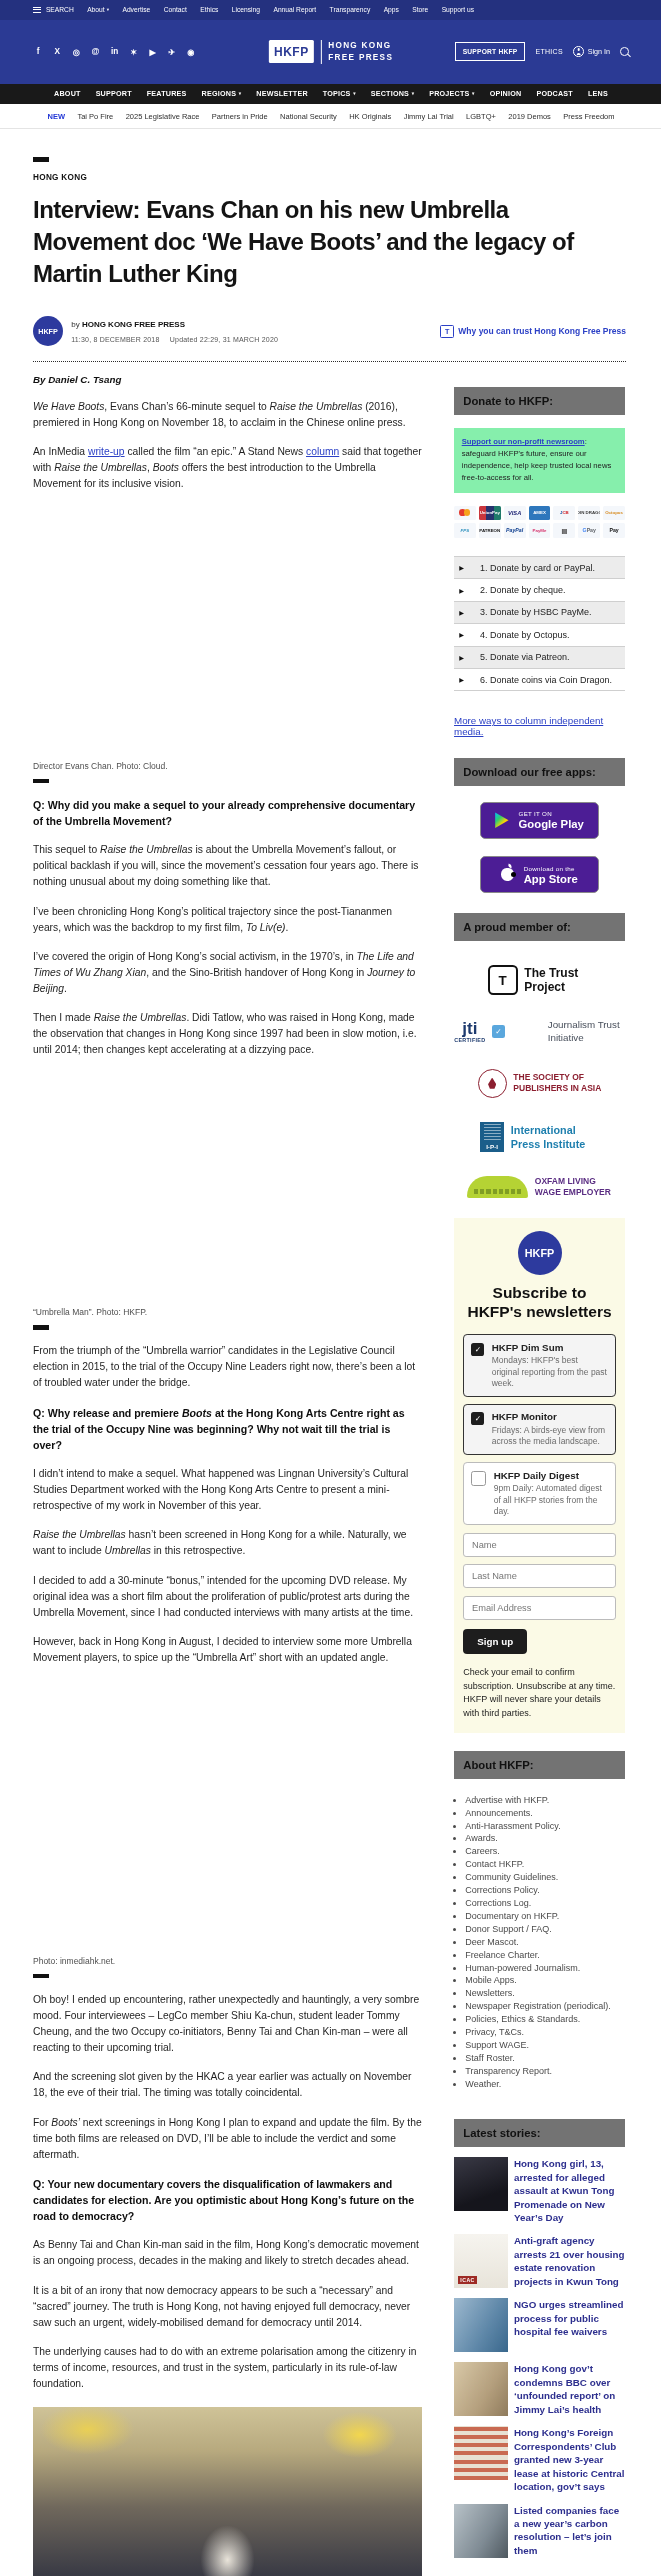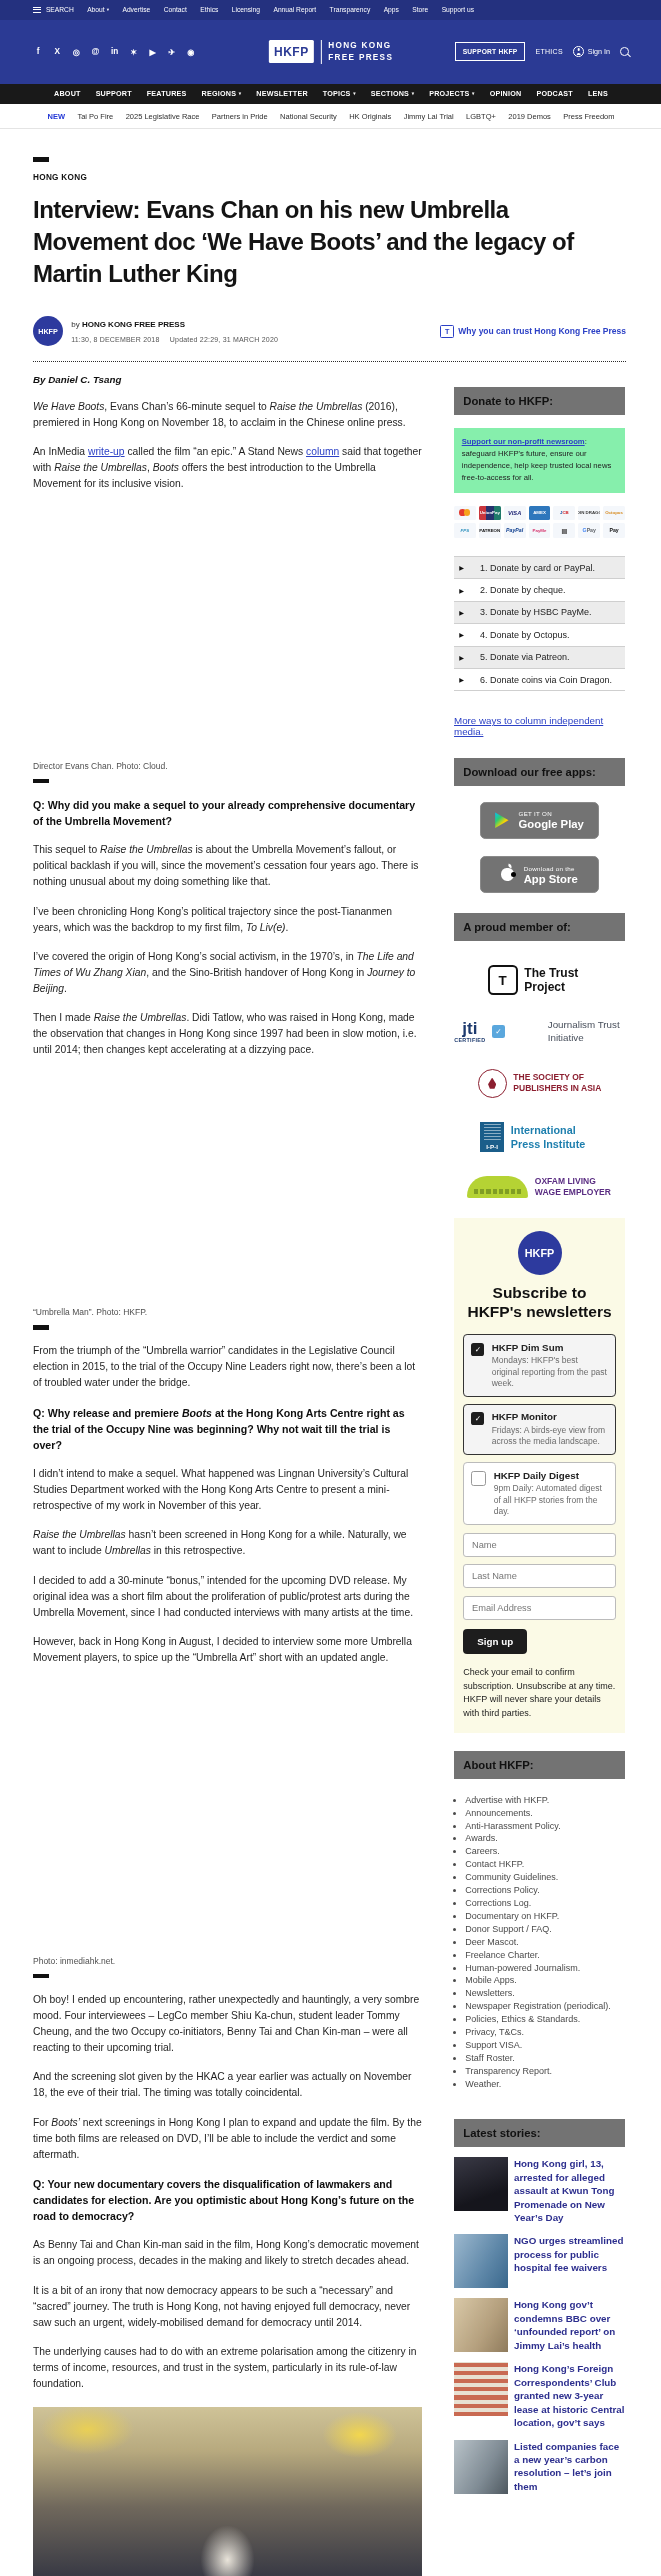"Google Play" .badge-store { background: #737373 -> #4c1d95 }
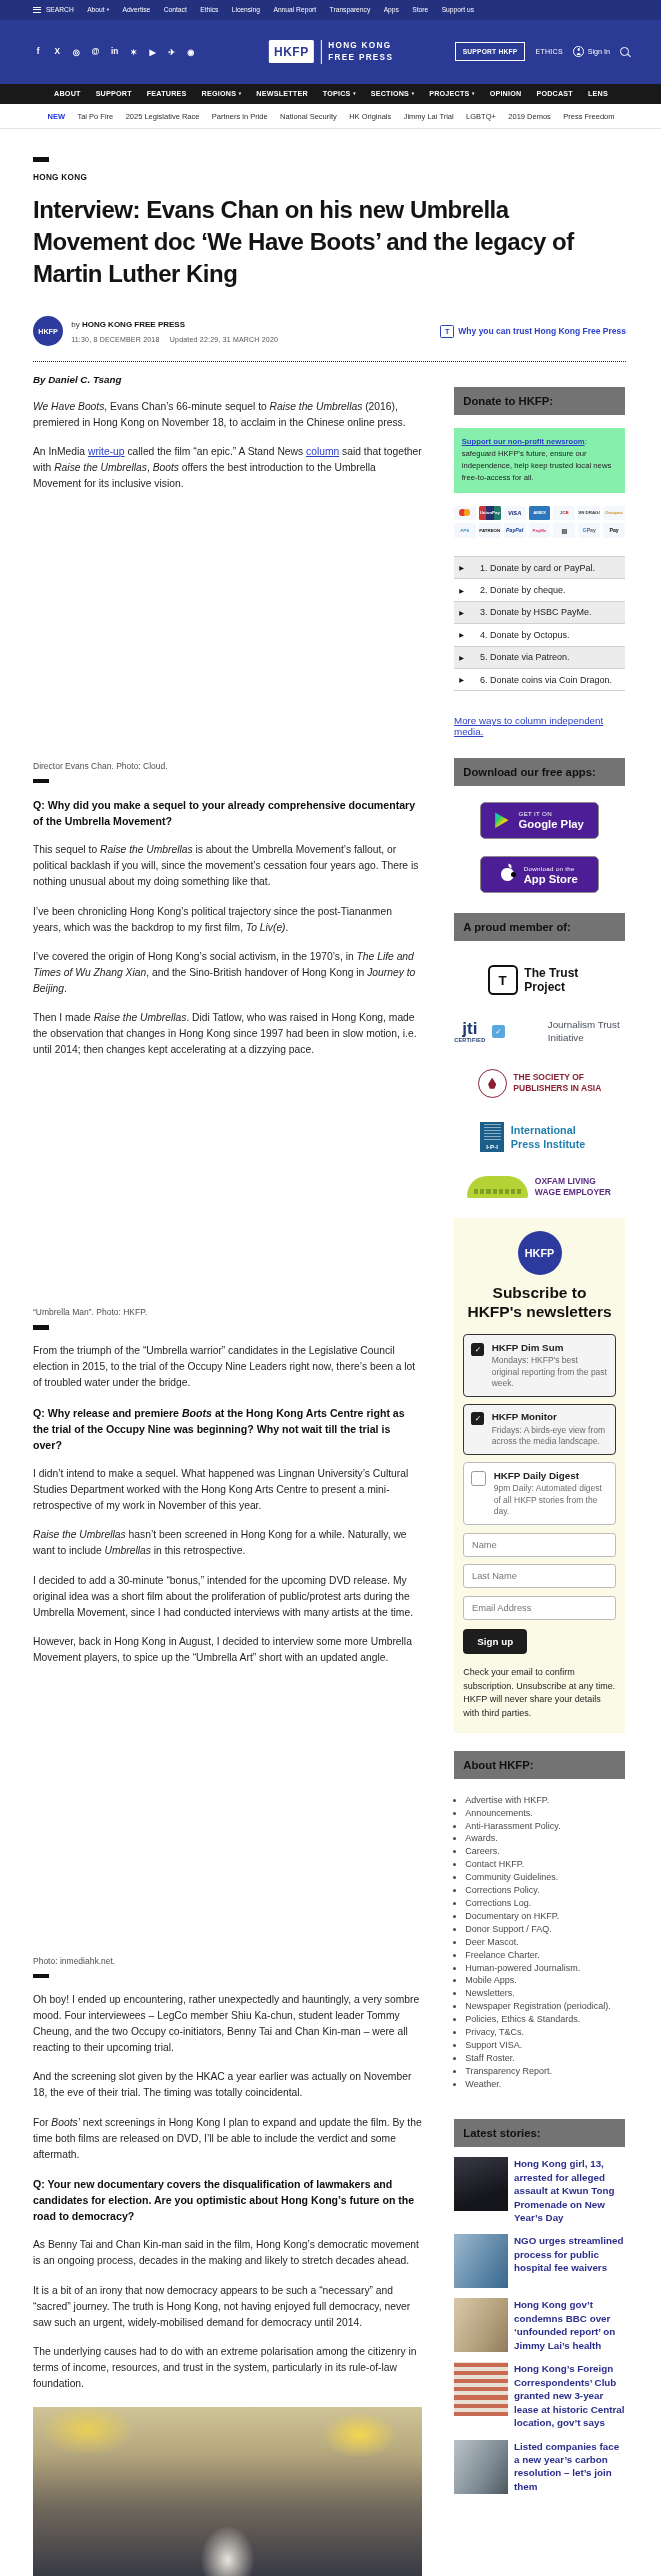"Support VISA." li { text: VISA -> WAGE }
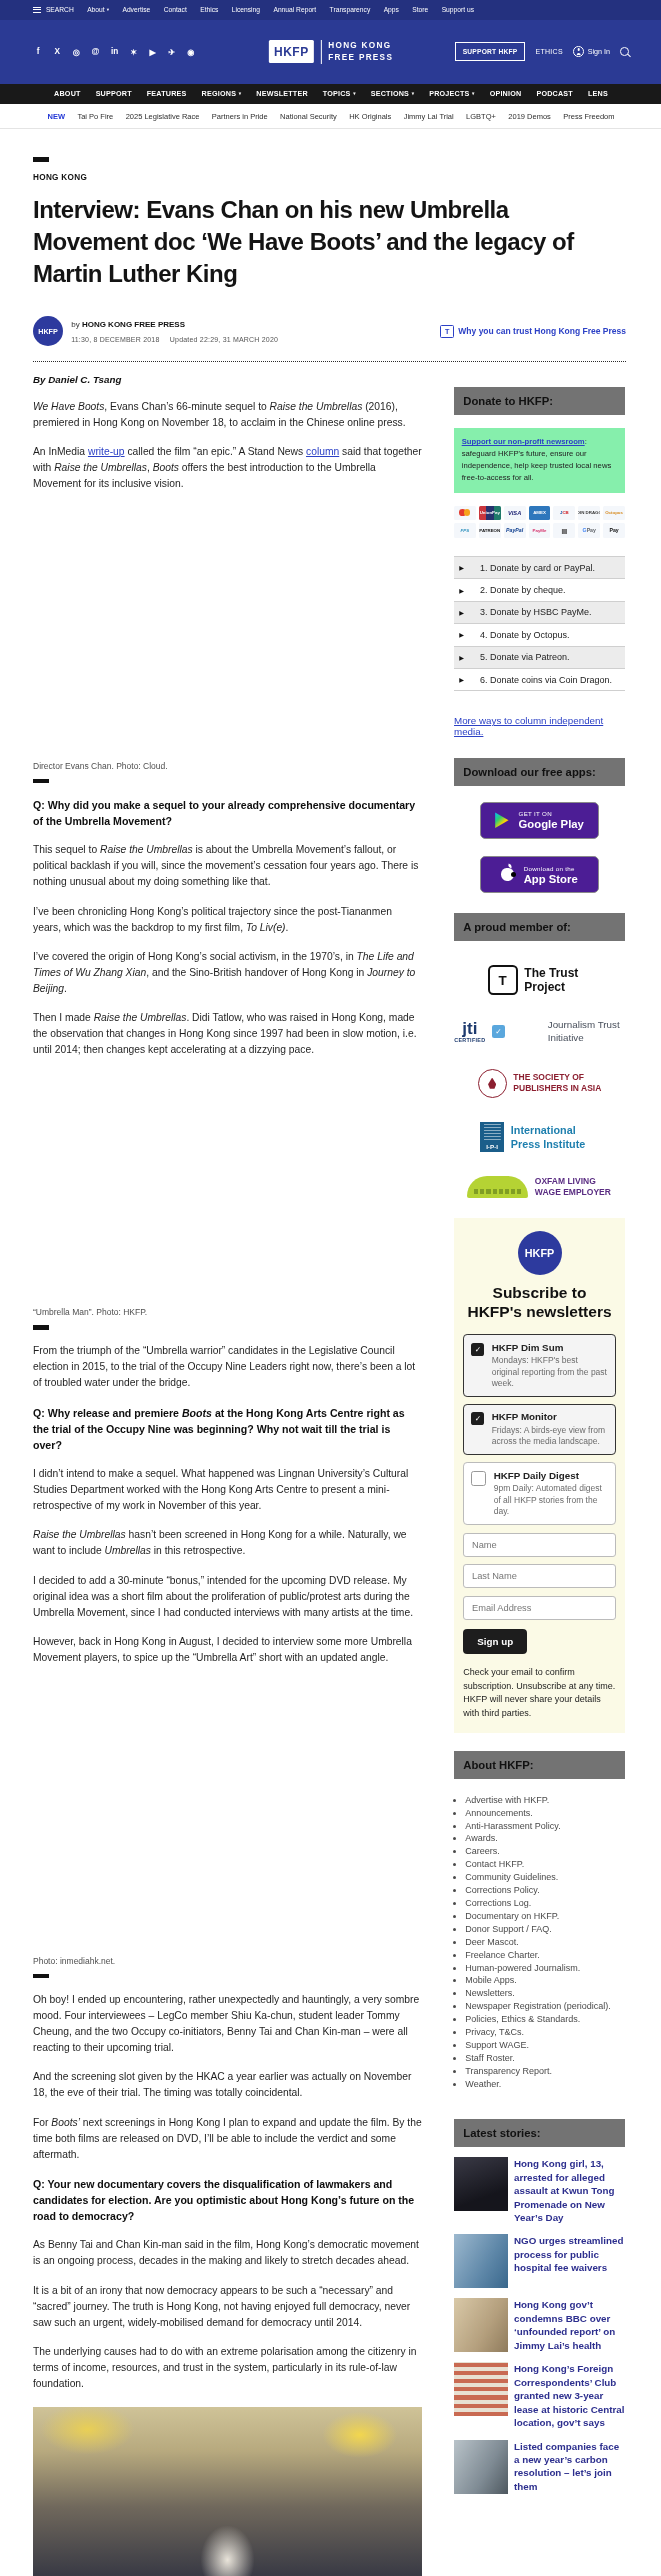"Anti-graft agency arrests 21 over" div.story { html: none -> <div> <div></div> <div>Anti-graft agency arrests 21 over housing estate renovation projects in Kwun Tong</div> </div> }
